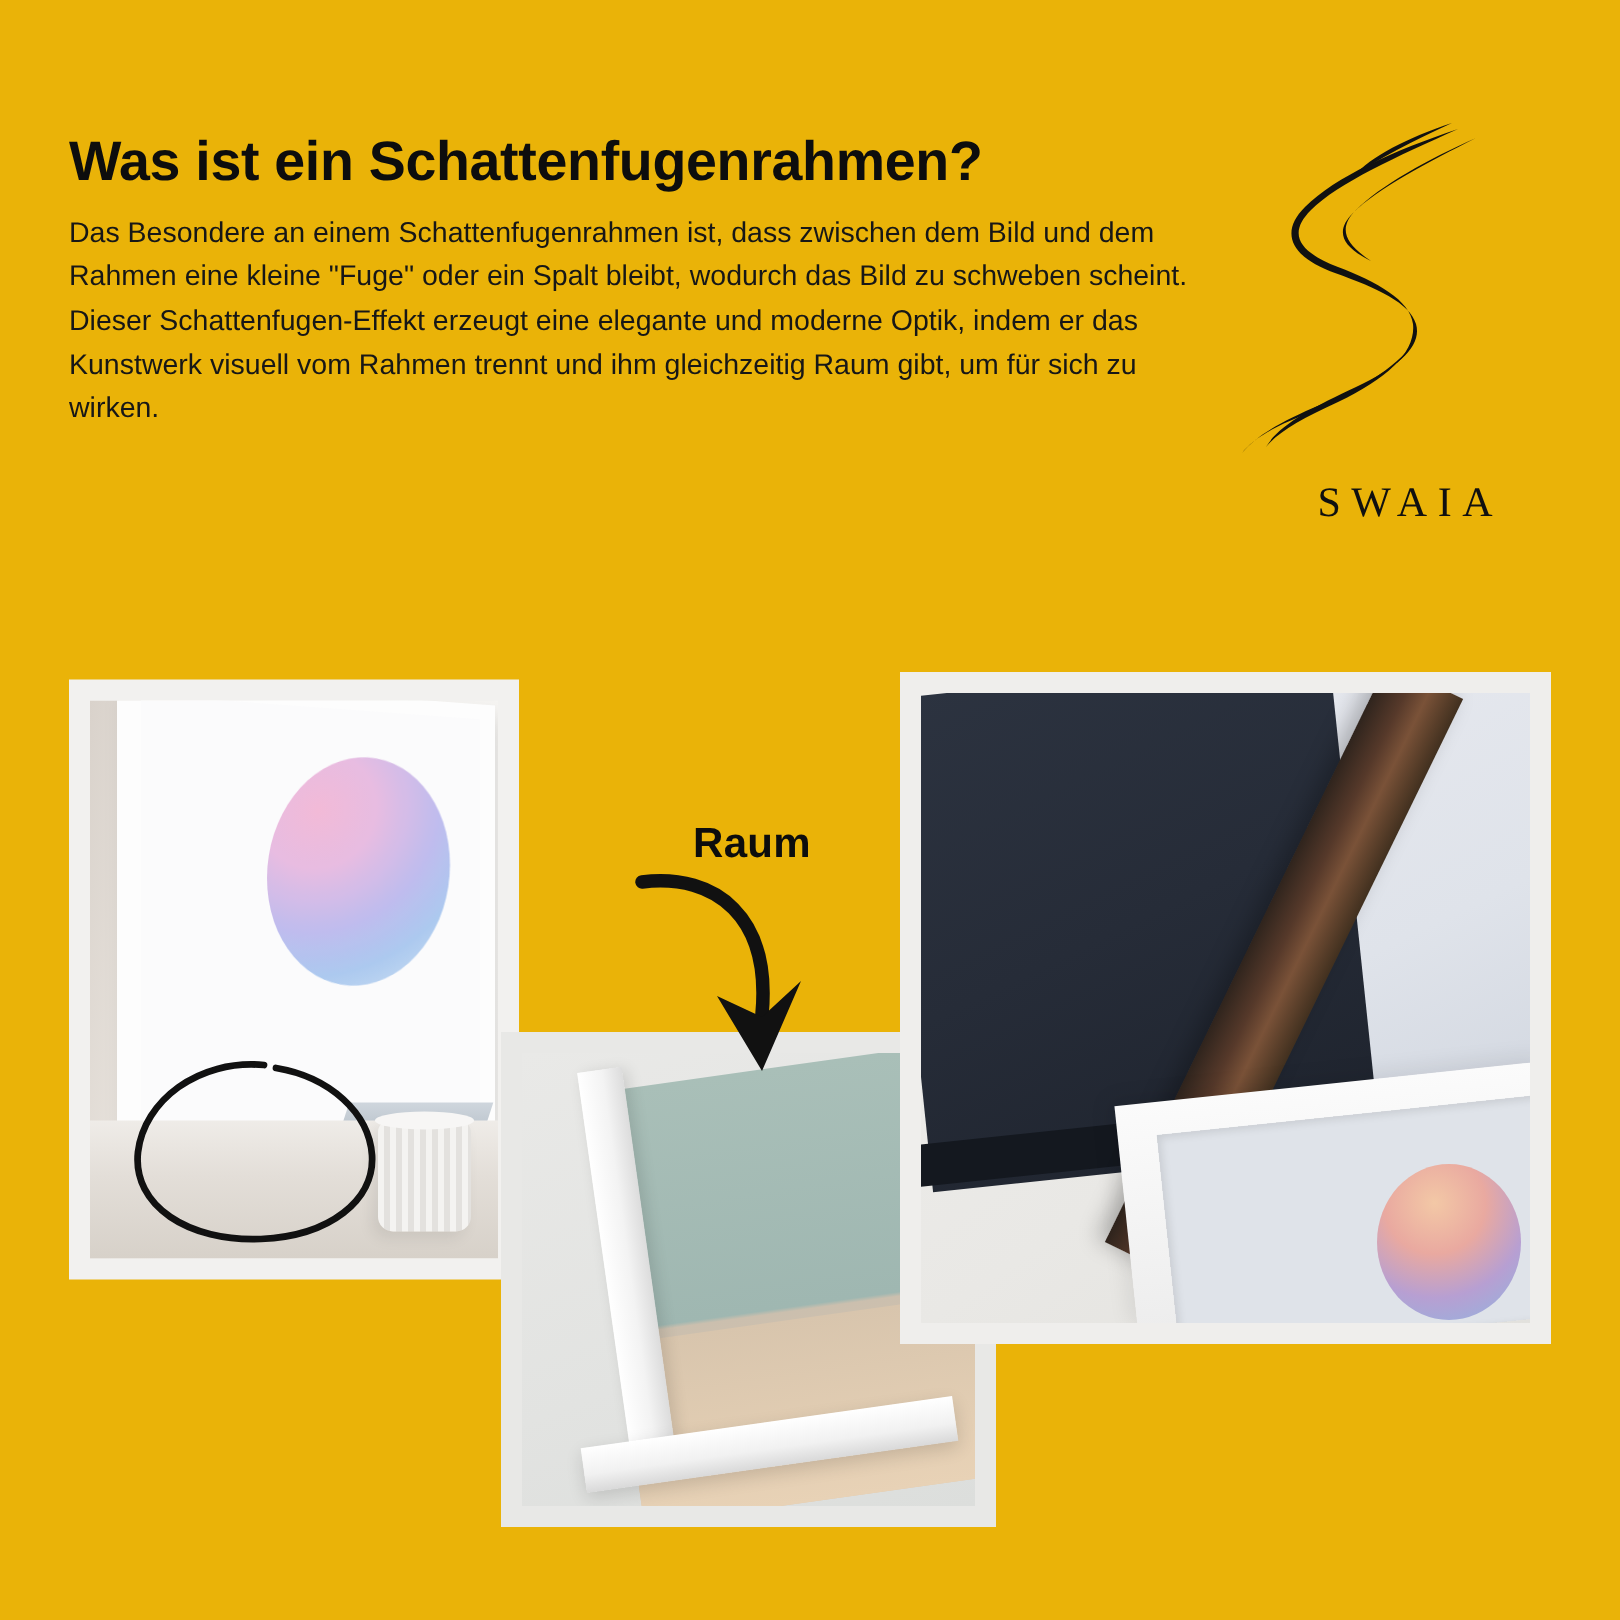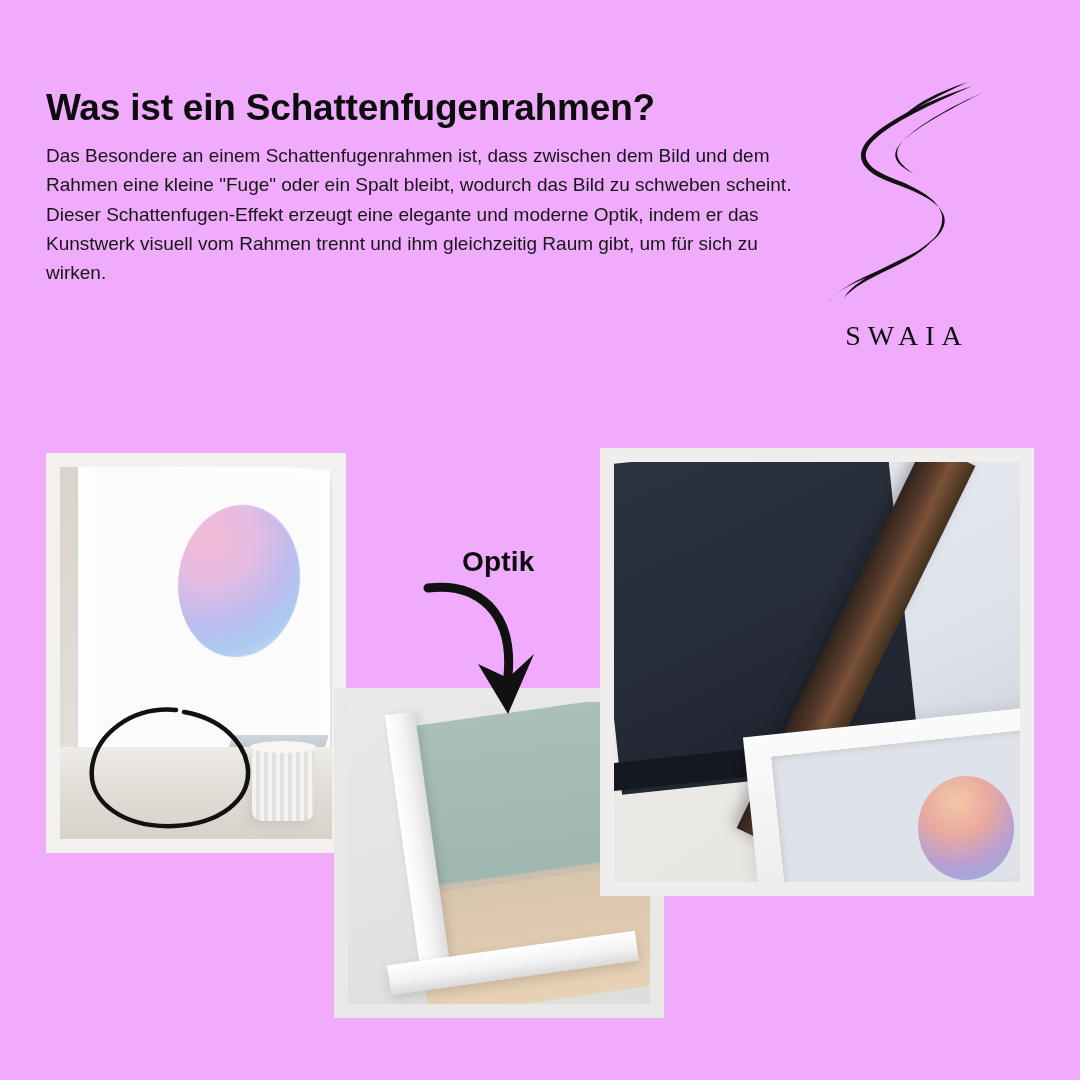"Was ist ein Schattenfugenrahmen?" .page { background: #f0abfc -> #eab308 }
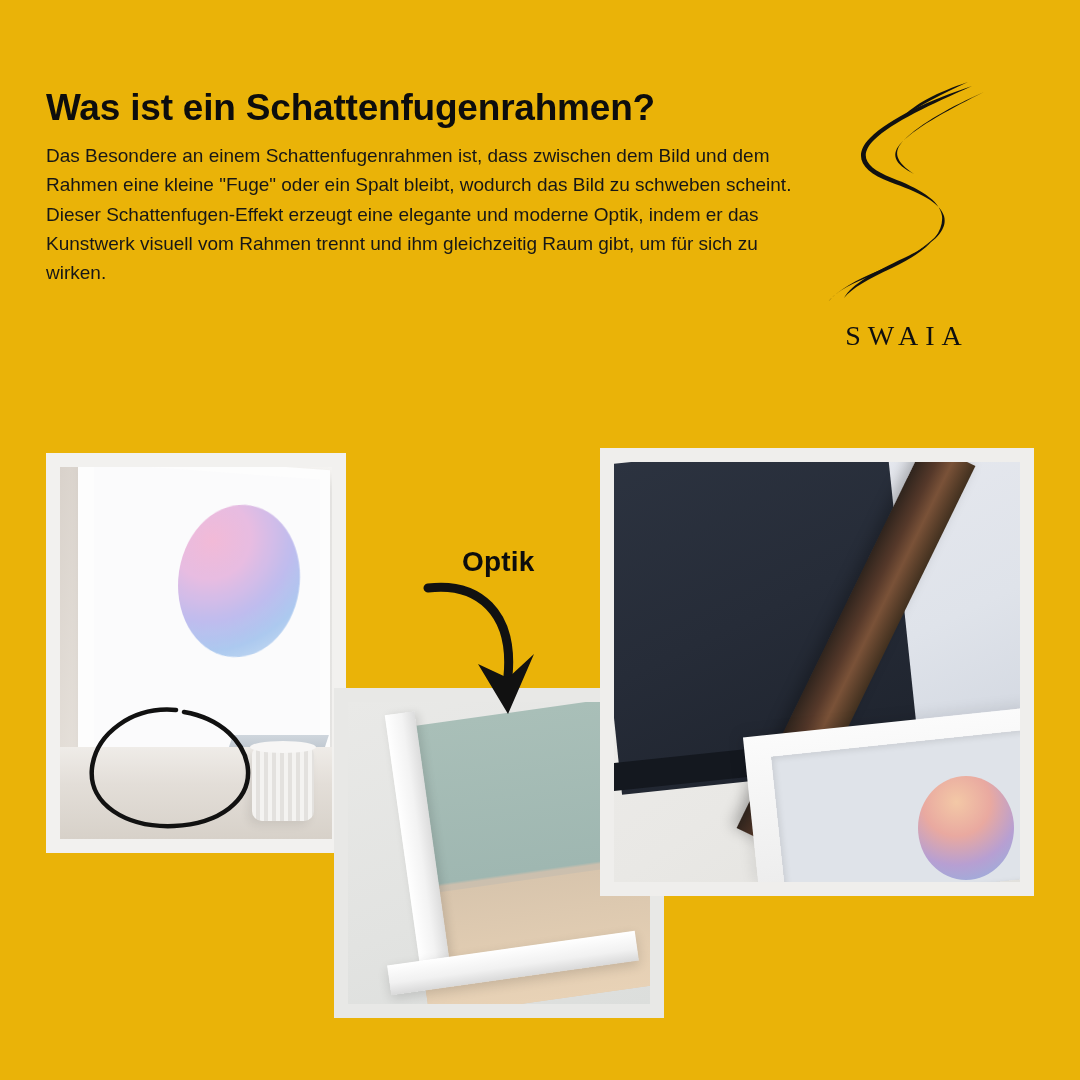"SWAIA" .logo-word { text-align: center -> right }
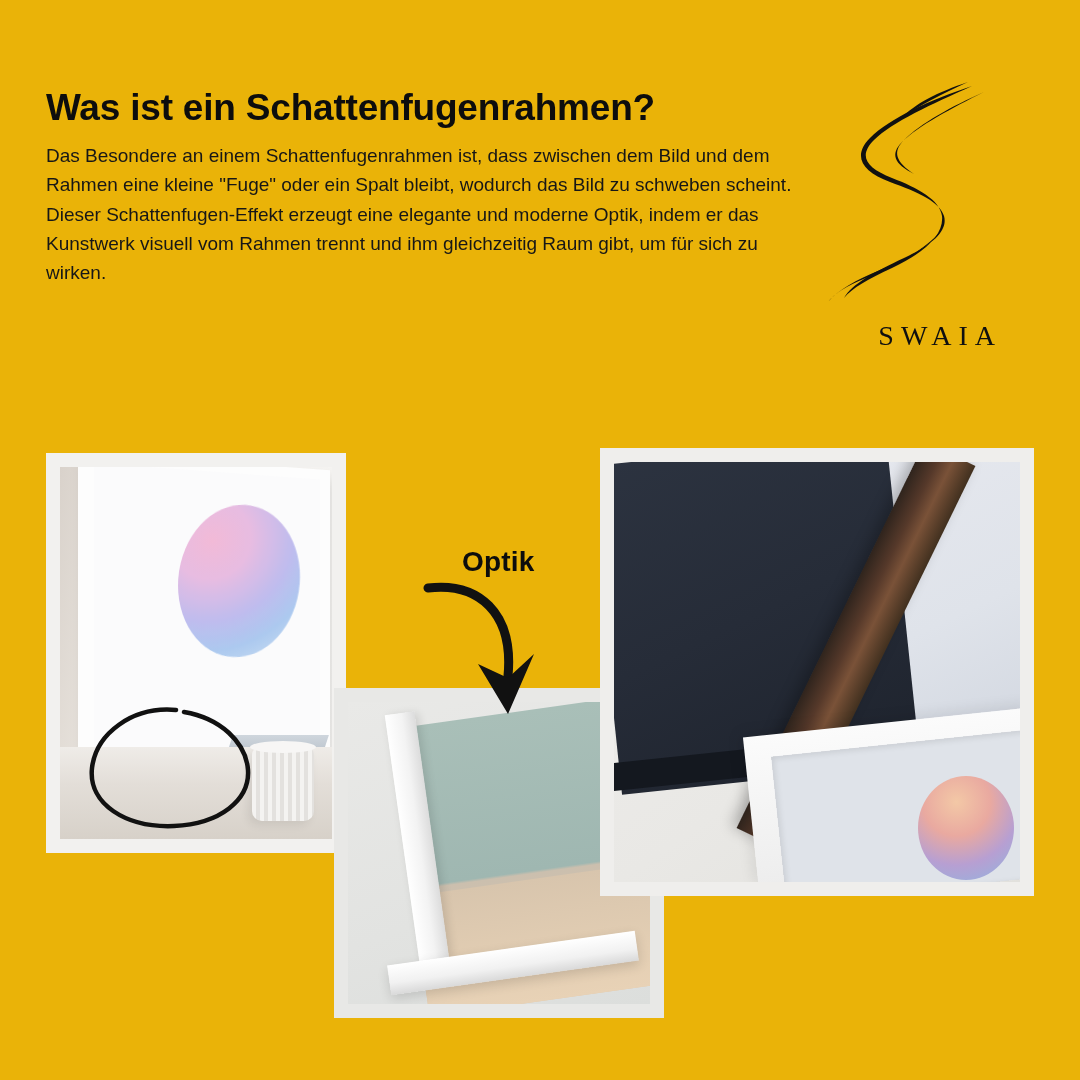"Optik" div.fuge-label { text: Optik -> Raum }
